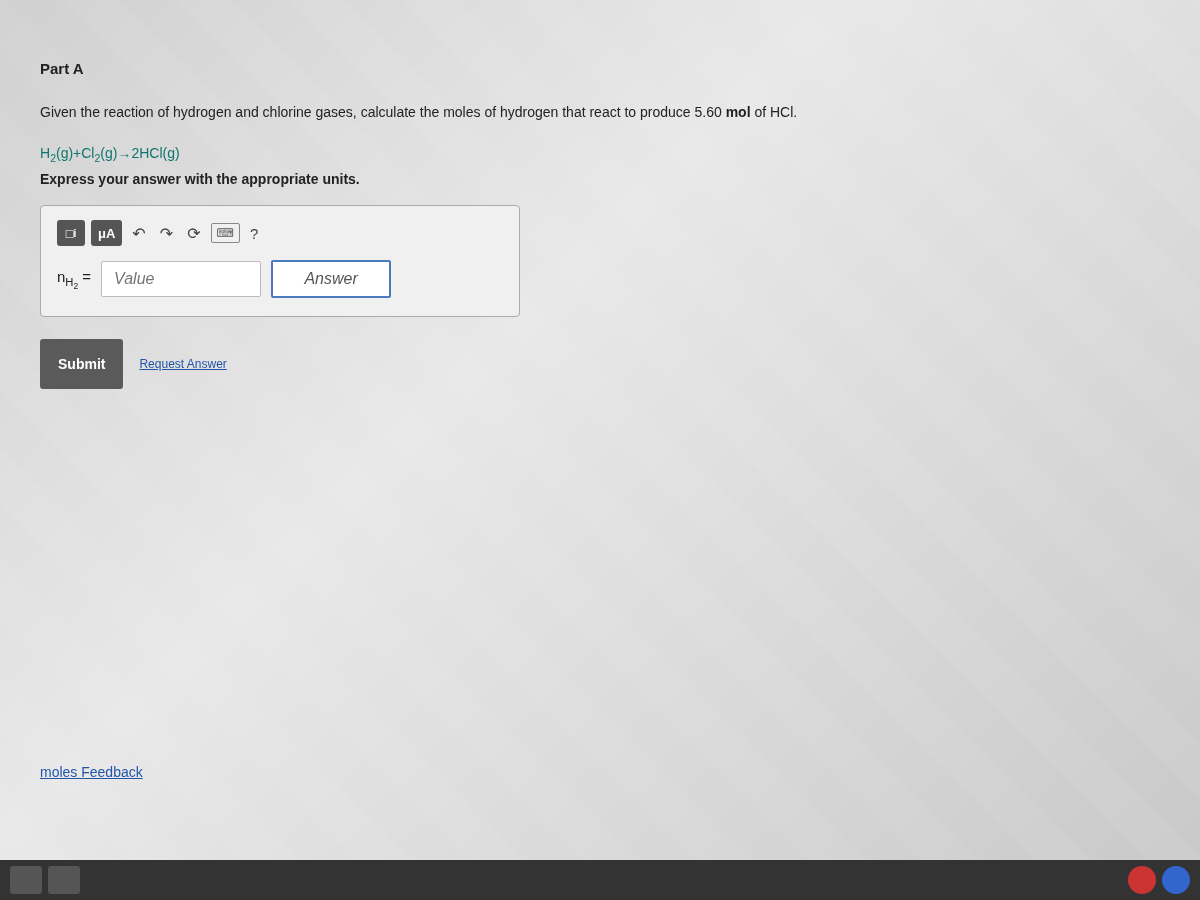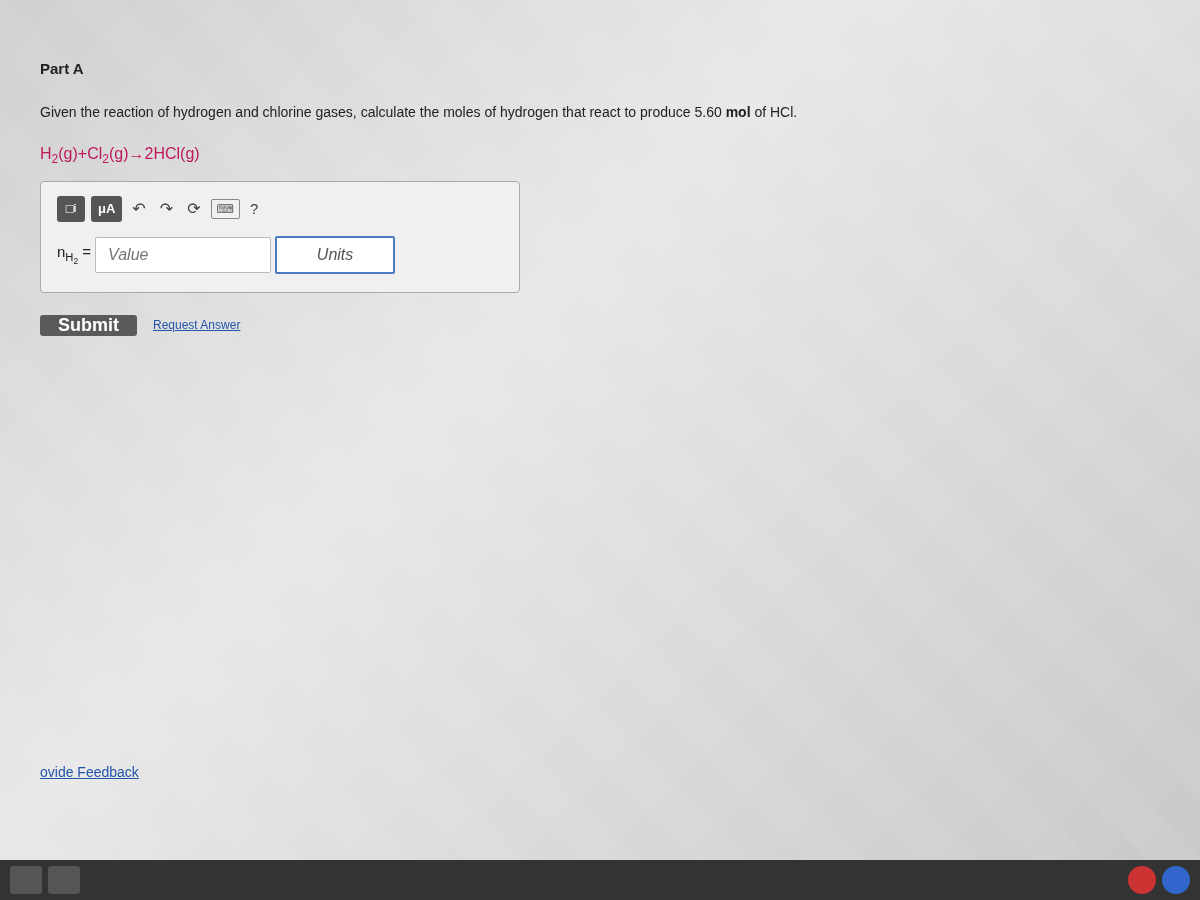"H2(g)+Cl2(g)→2HCl(g)" .reaction-line { color: #be185d -> #0f766e; font-size: 16px -> 14px; margin-bottom: 14px -> 7px }
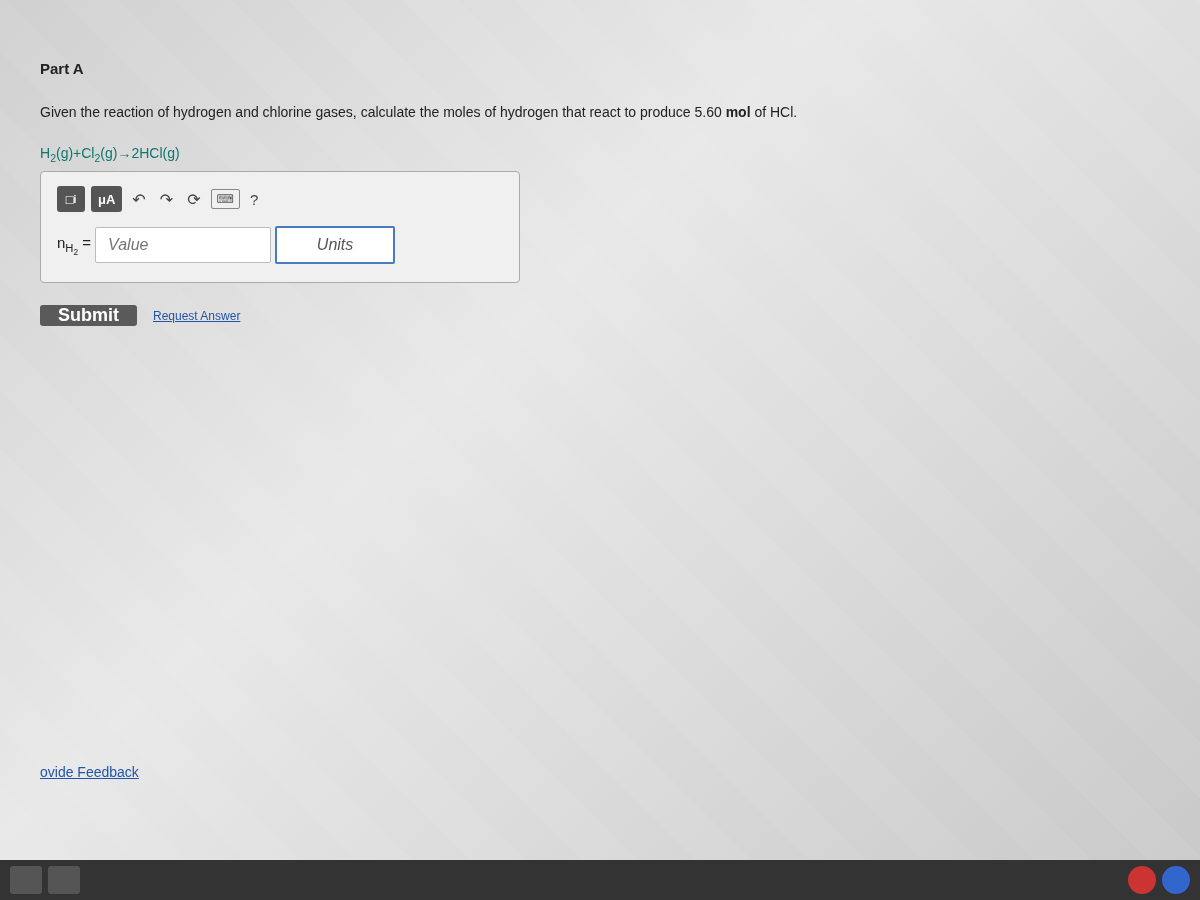"Express your answer with the" div.express-line { html: none -> <div>Express your answer with the appropriate units.</div> }
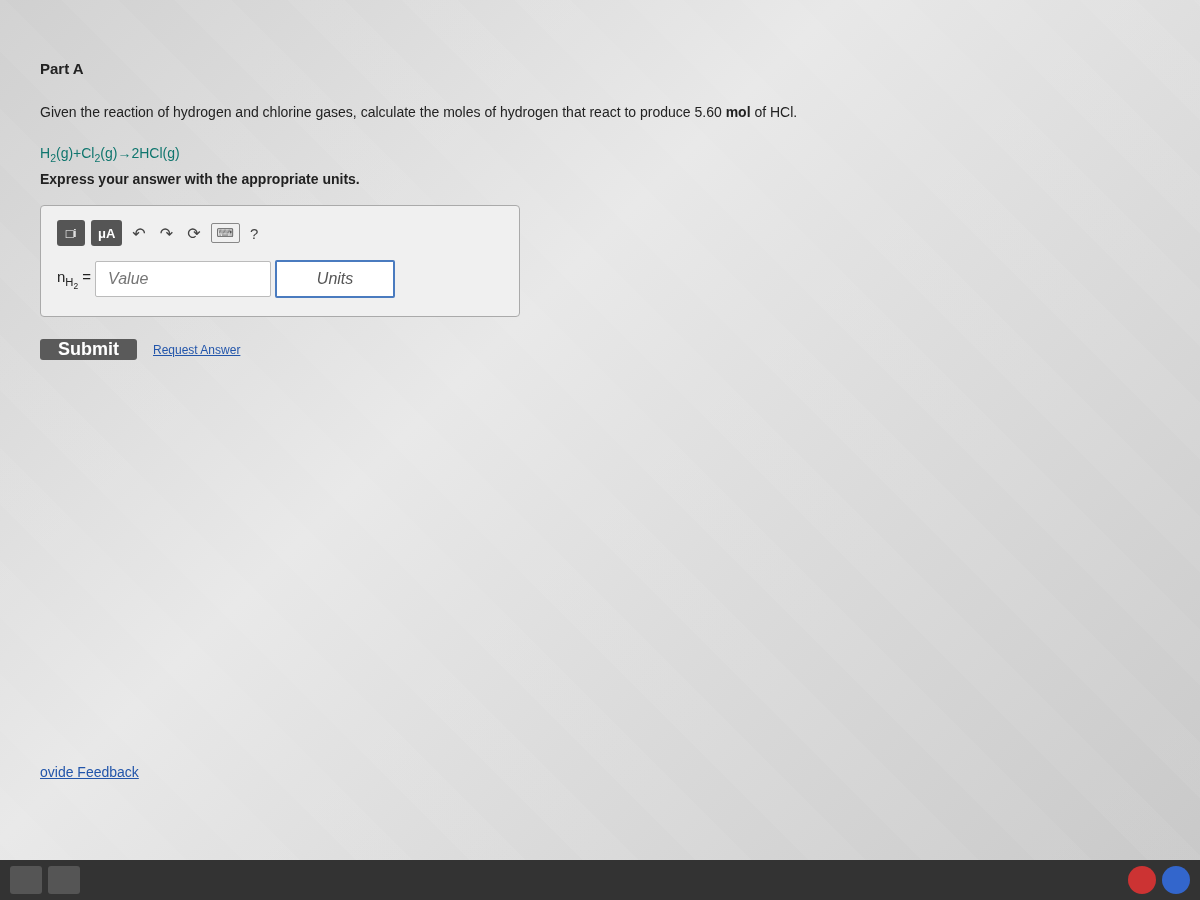"nH2 =" .input-row { gap: 4px -> 10px }
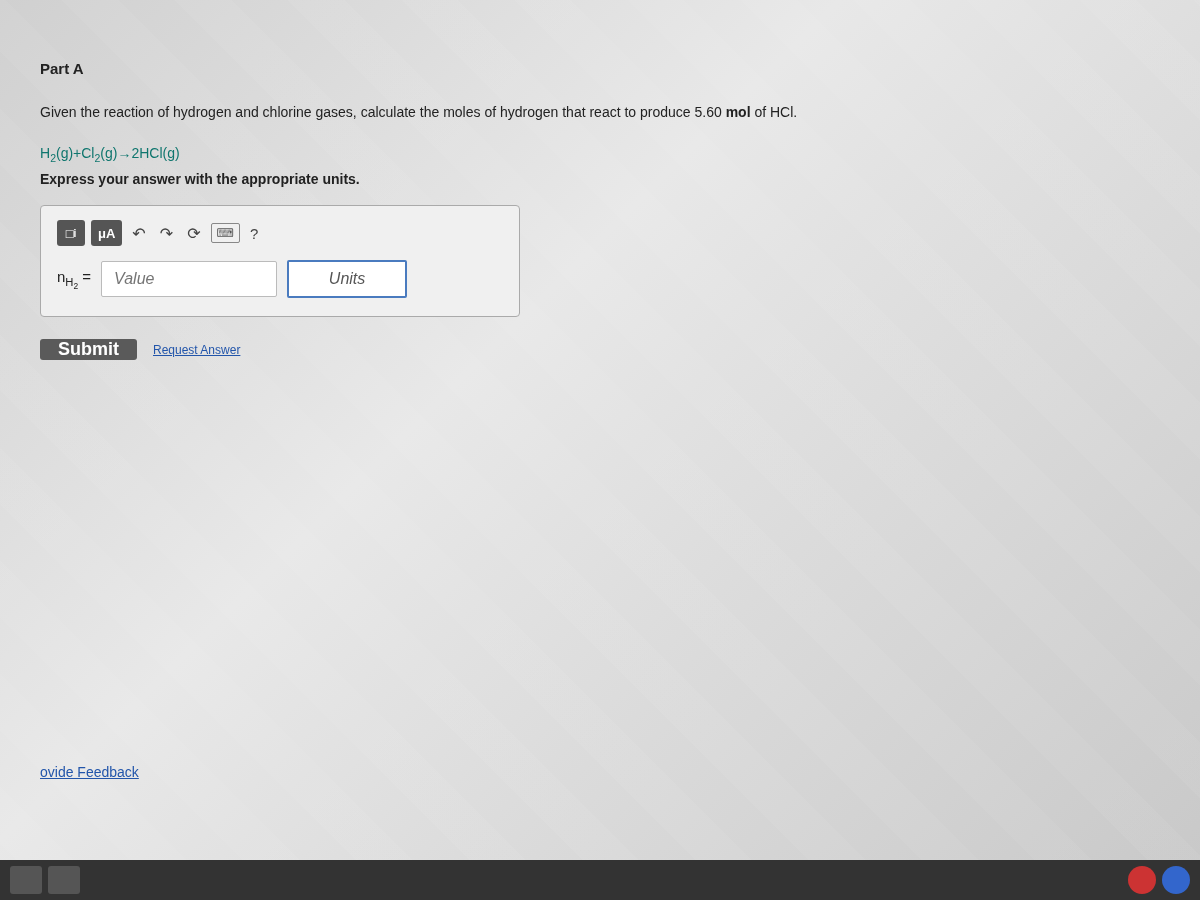"Value" .value-input { width: 176px -> 160px }
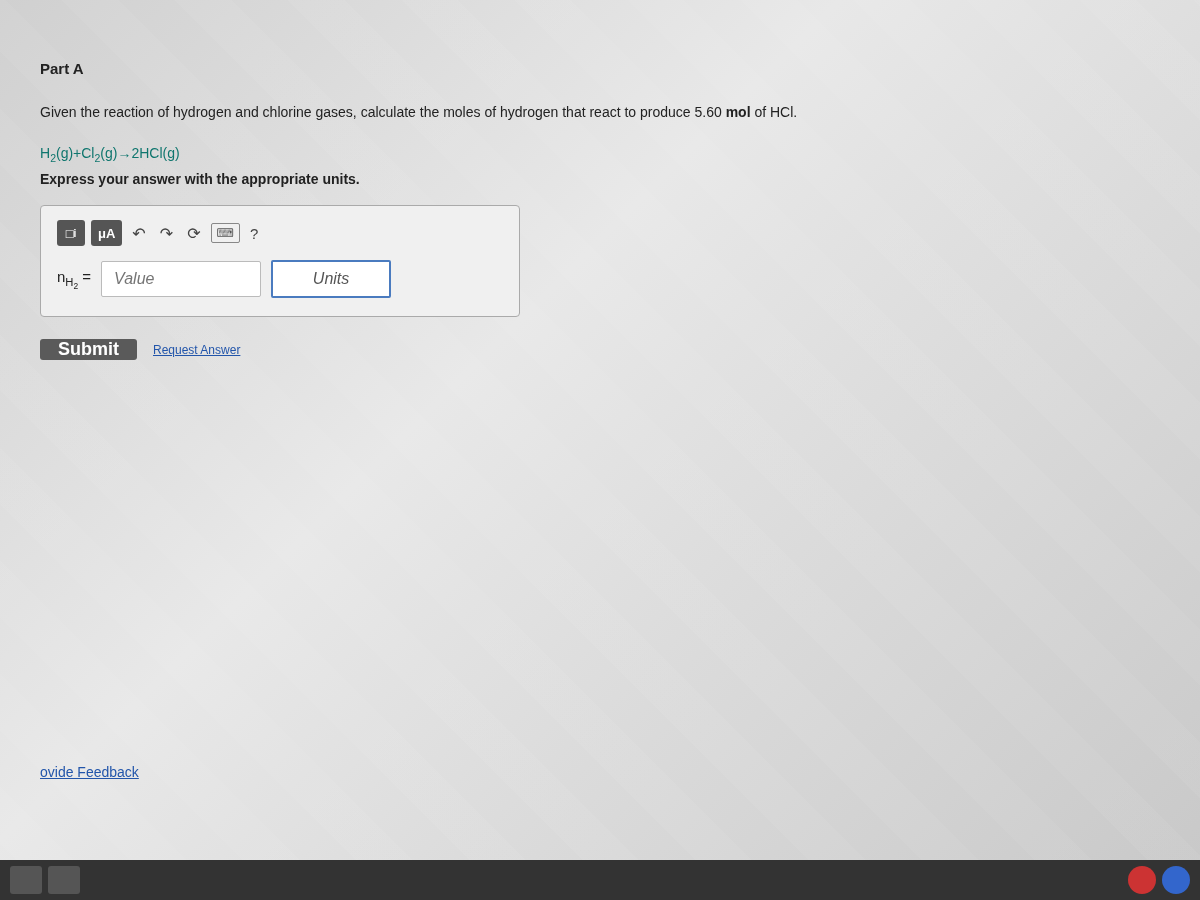"Units" div.units-box { text: Units -> Answer }
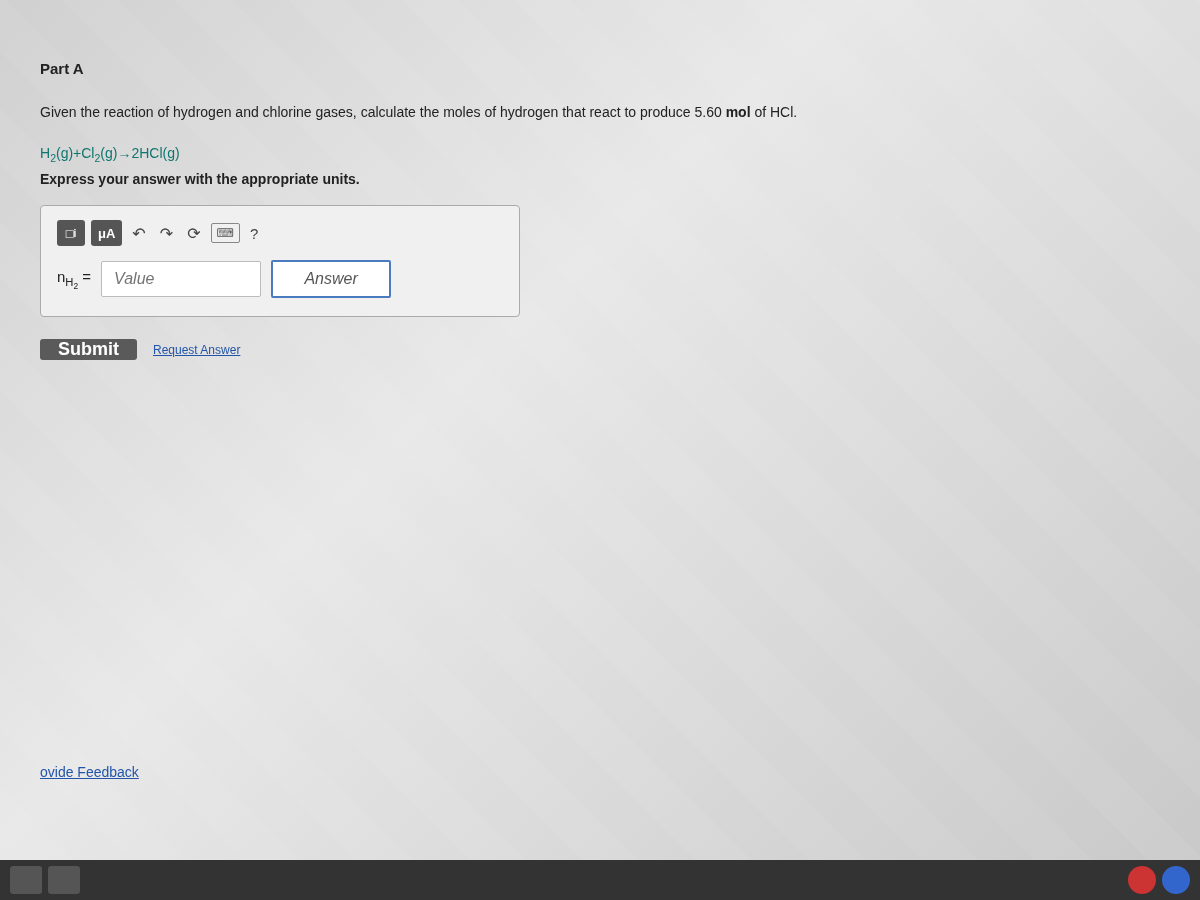"Submit" .submit-btn { font-size: 18px -> 14px; padding: 0 18px -> 17px 18px }
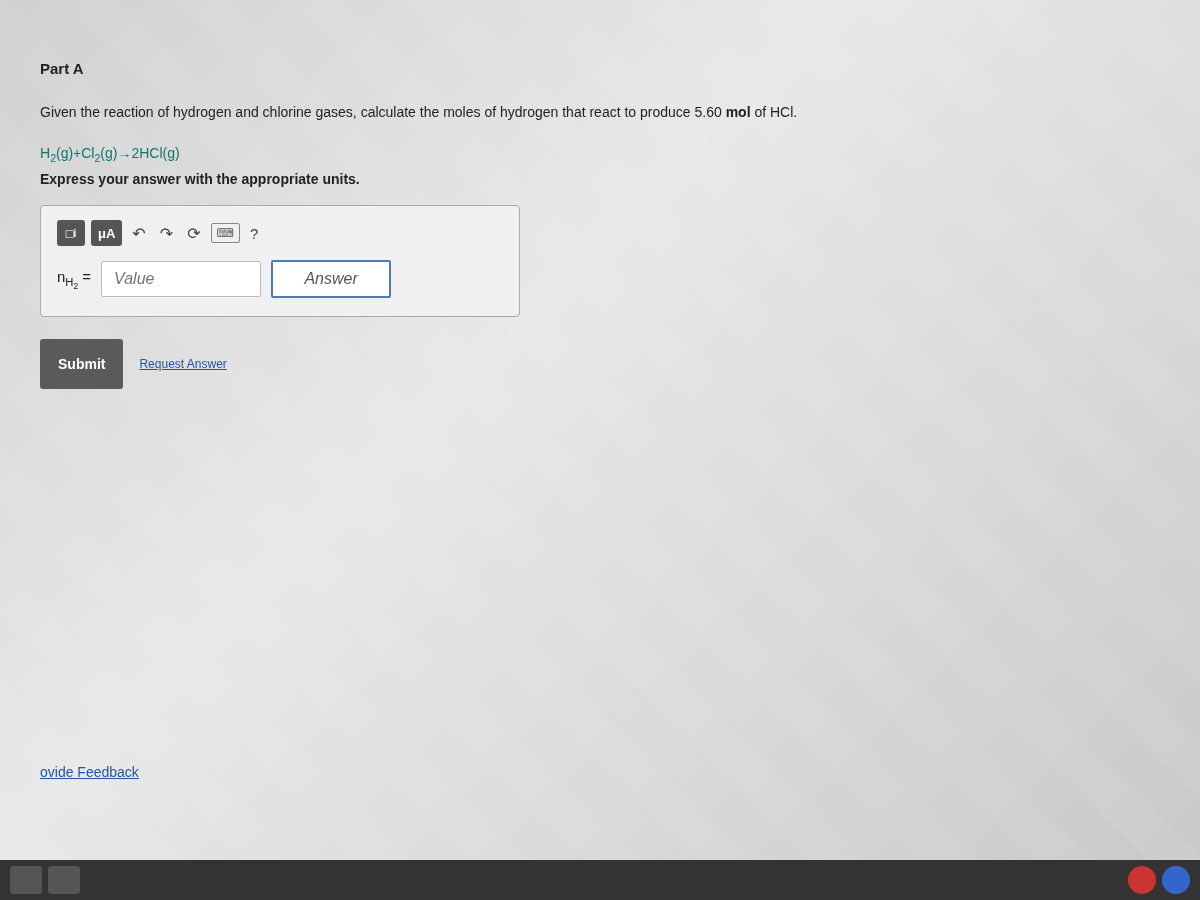"ovide Feedback" span.feedback-link { text: ovide -> moles }
